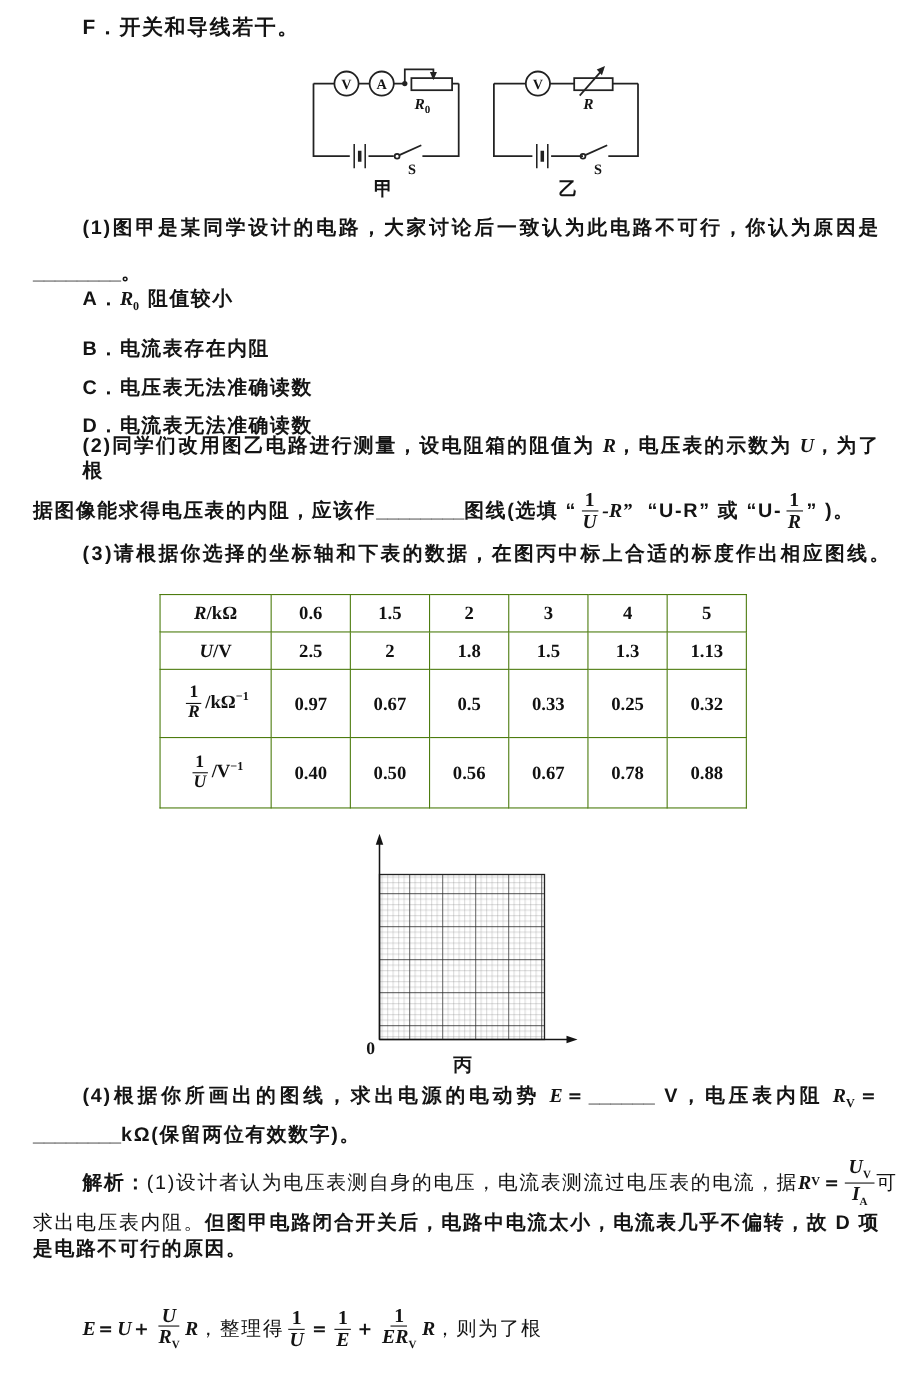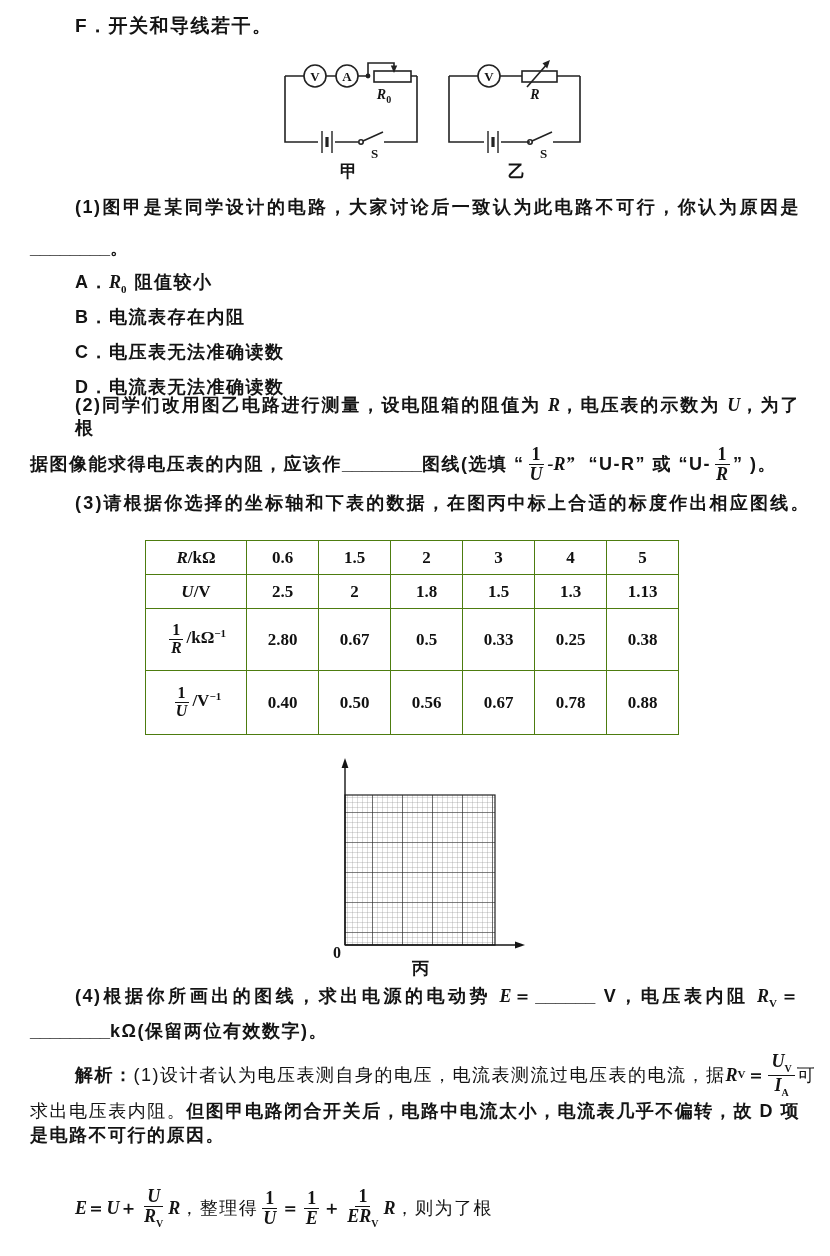"A．R0 阻值较小" div.abs { top: 271px -> 260px }
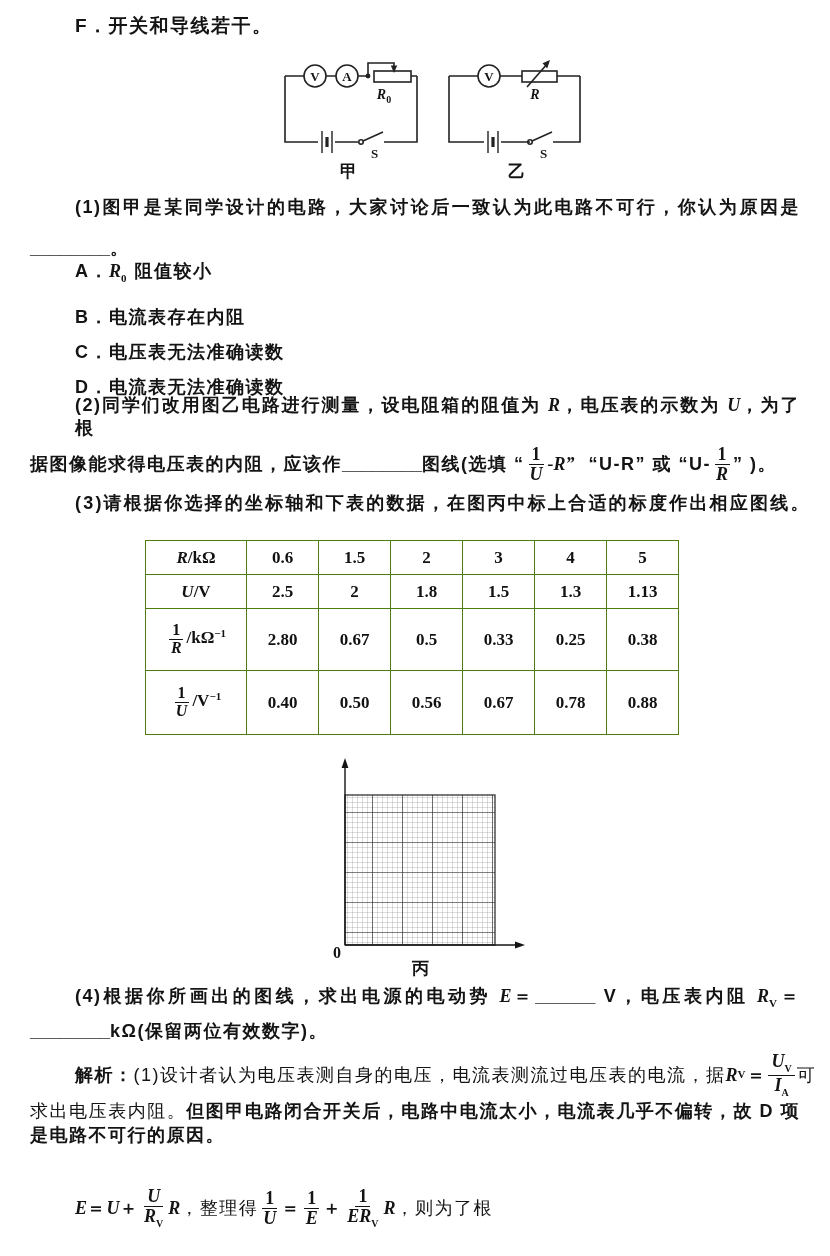"2.80" td { text: 2.80 -> 0.97 }
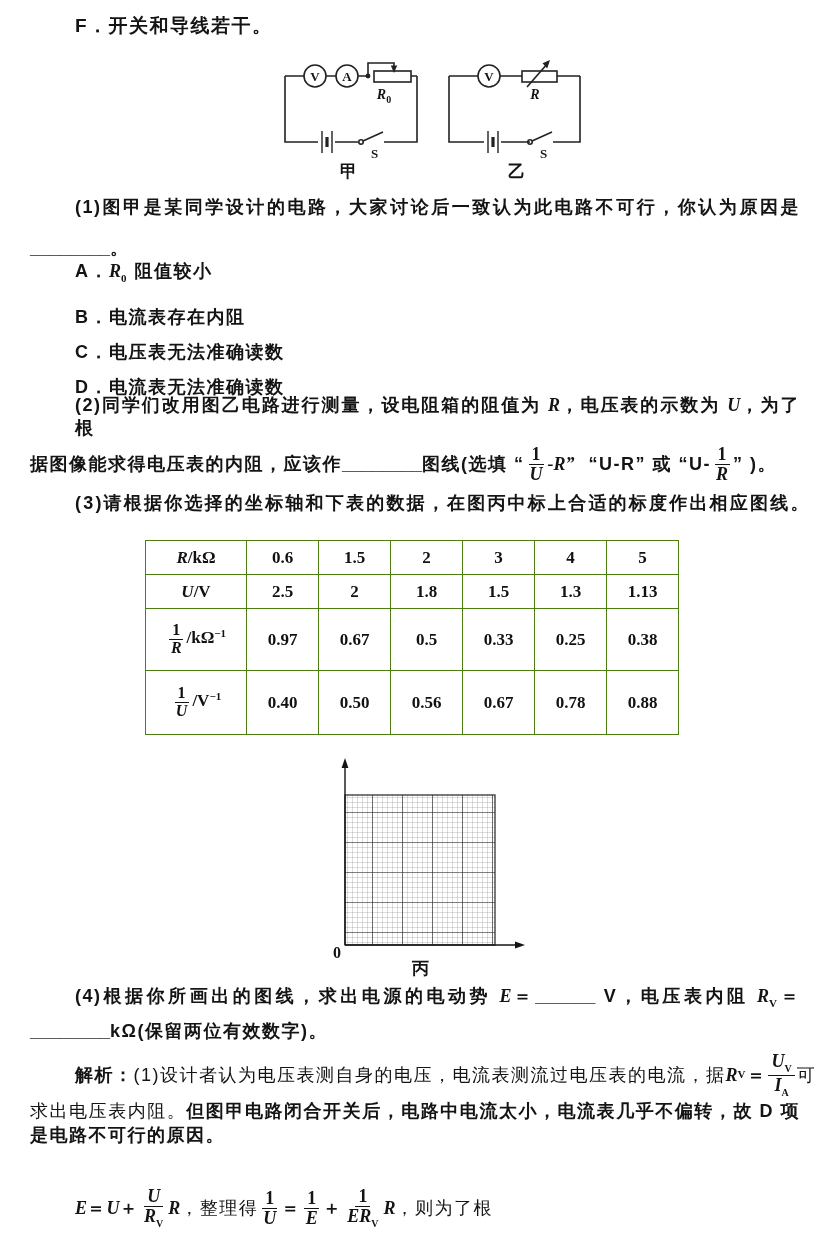"0.38" td { text: 0.38 -> 0.32 }
